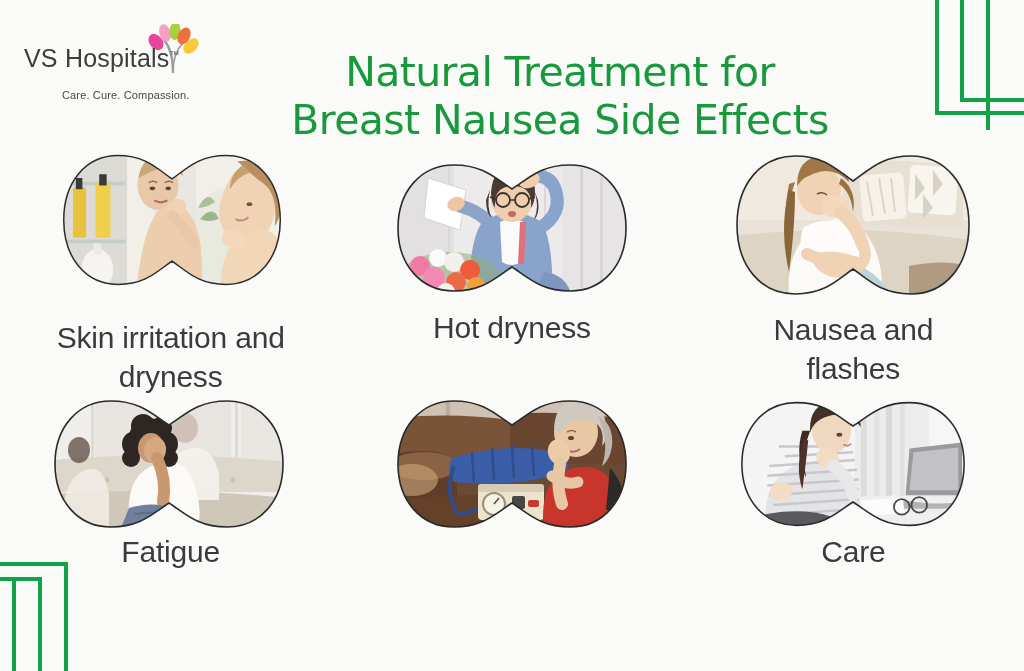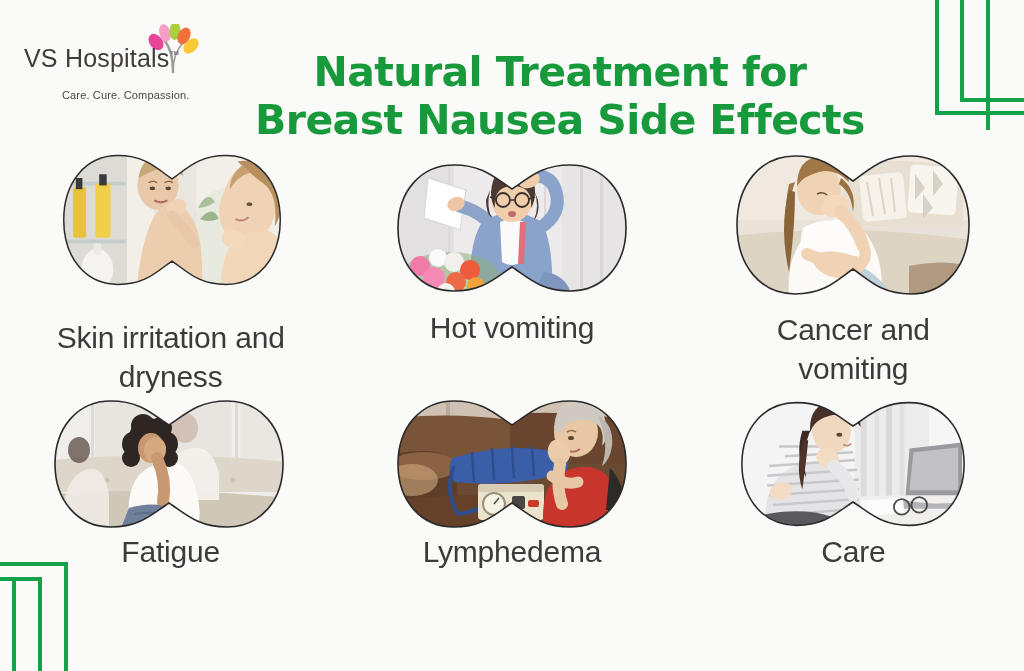"Natural Treatment for" .title { font-weight: bold -> normal }
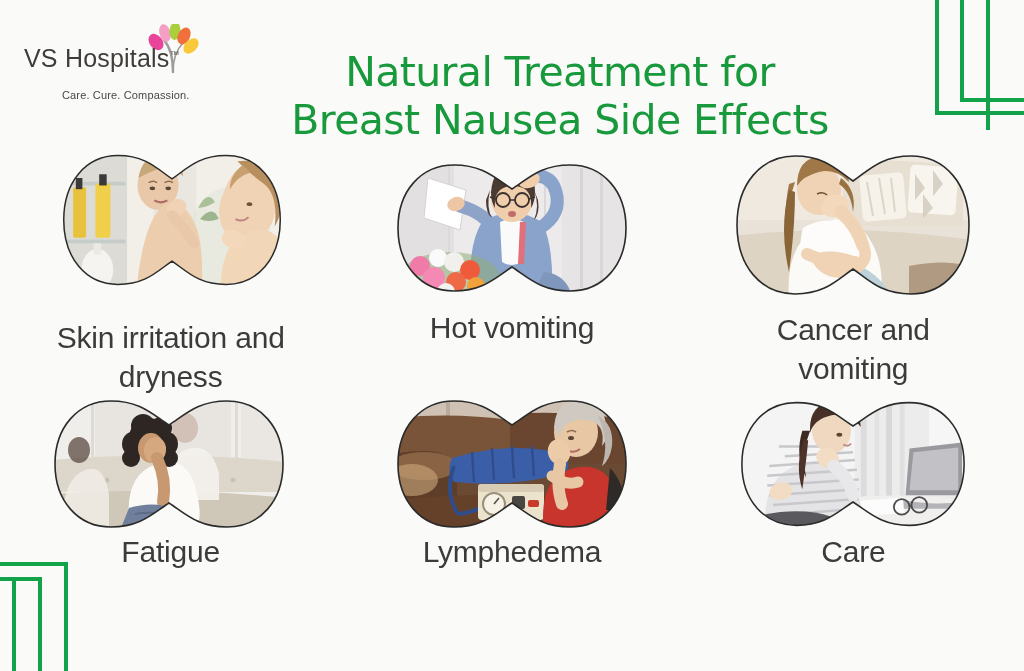"Hot vomiting" div.caption { text: vomiting -> dryness }
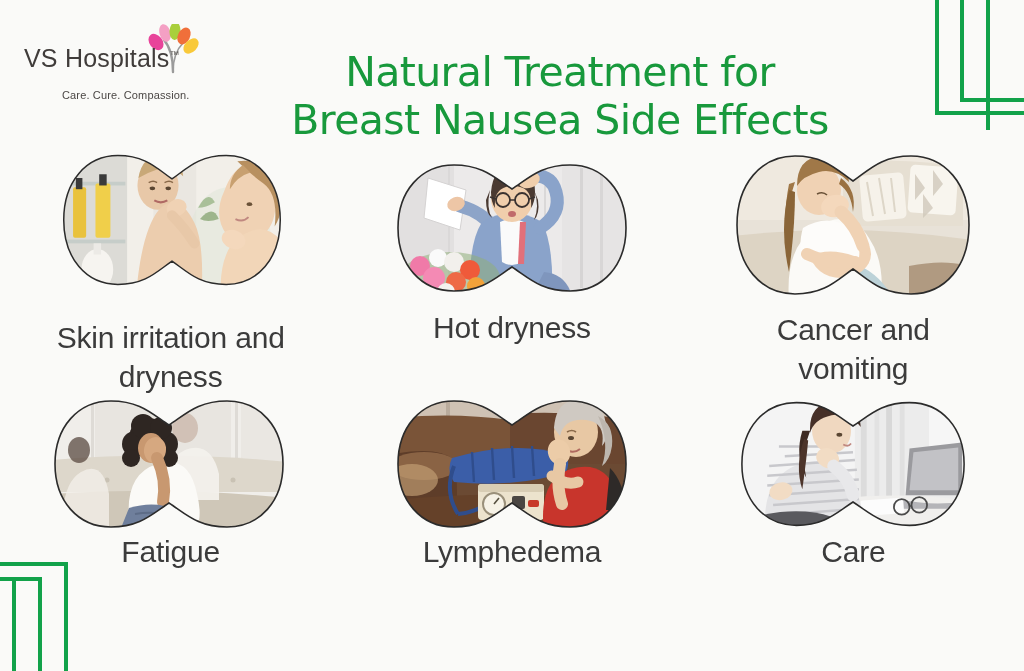"Cancer and vomiting" div.caption { text: Cancer and vomiting -> Nausea and flashes }
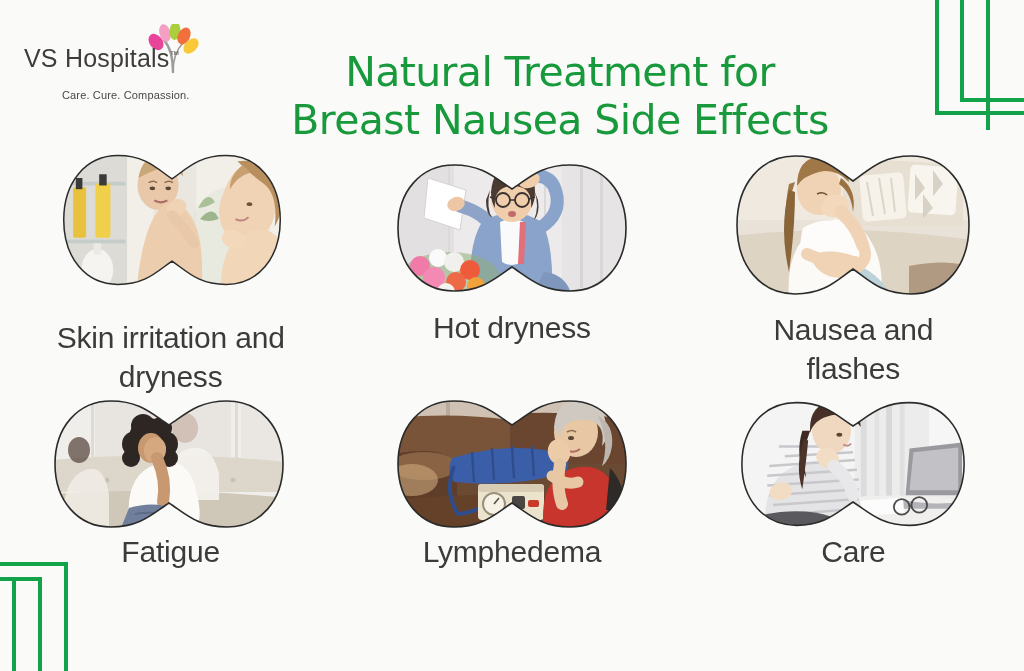"Lymphedema" div.caption { html: <div>Lymphedema</div> -> none }
